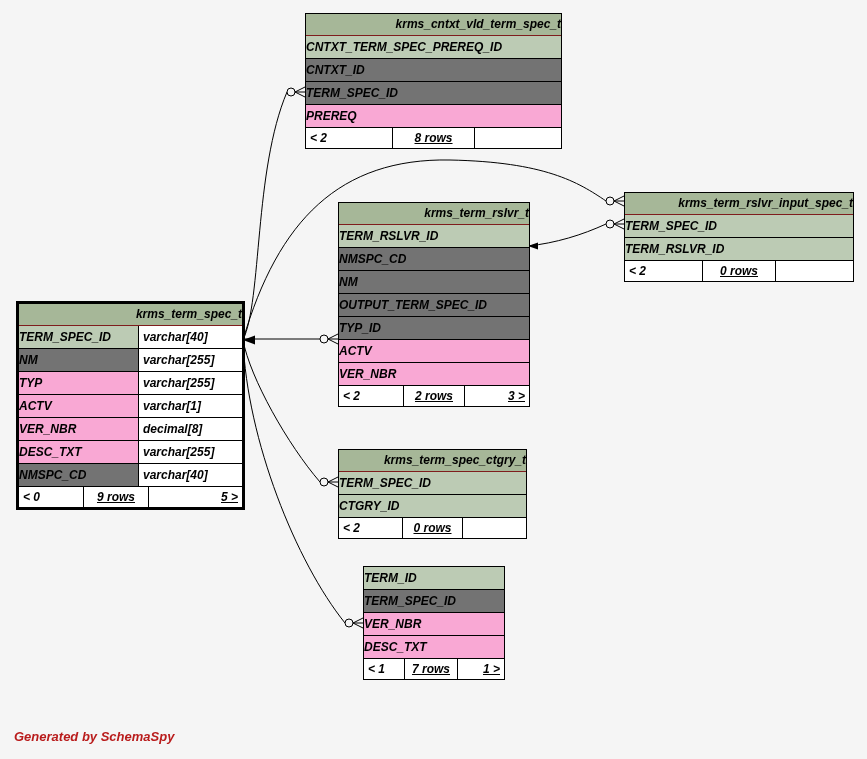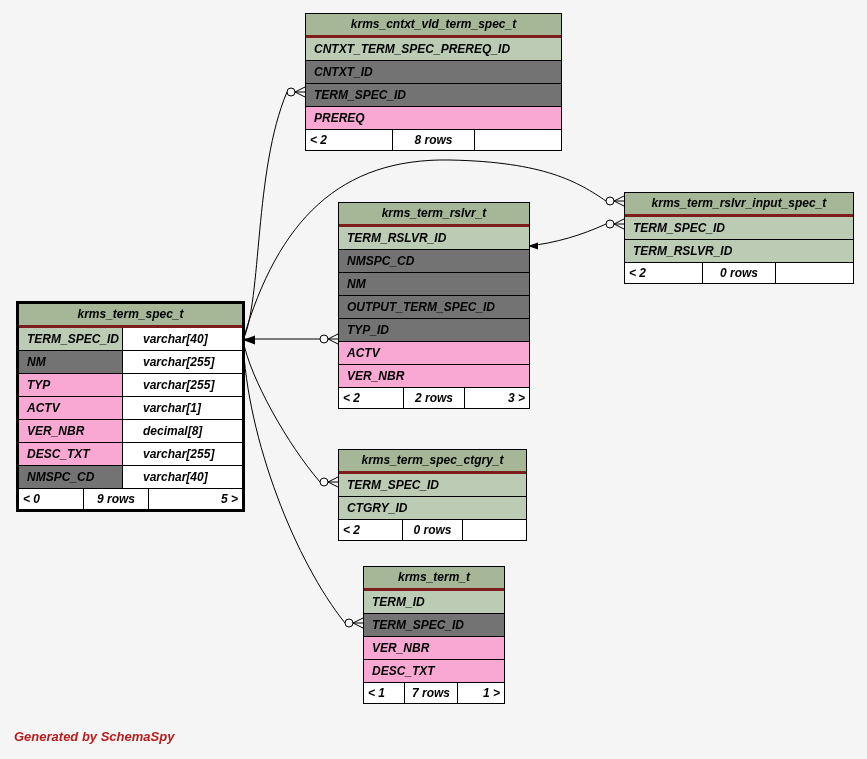"krms_cntxt_vld_term_spec_t" .tbl-header { border-bottom: 3px solid #7f1d1d -> 1px solid #7f1d1d; text-align: center -> right }
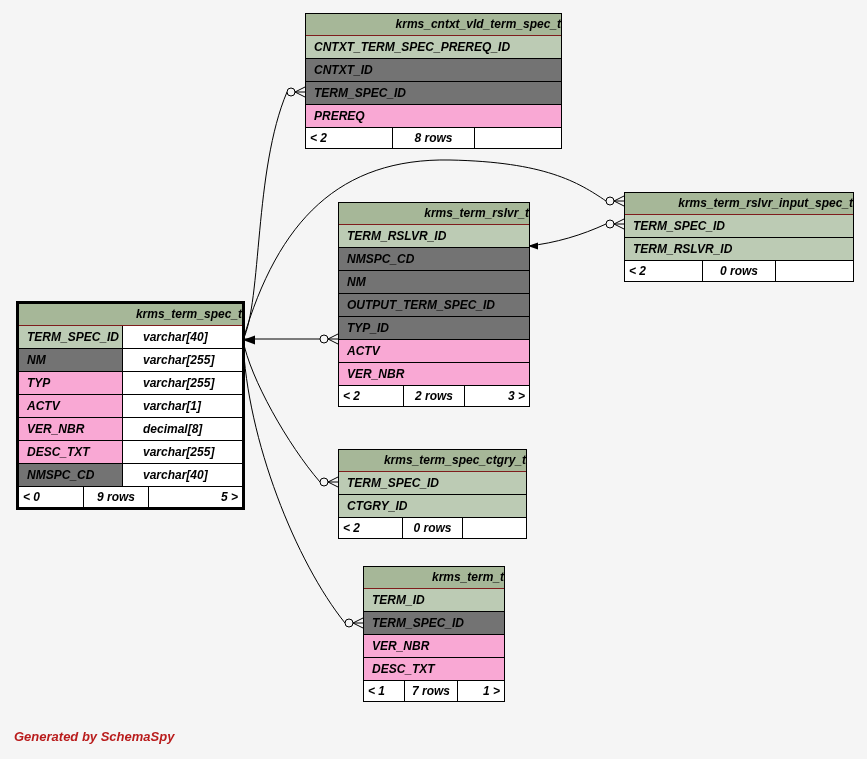"CNTXT_TERM_SPEC_PREREQ_ID" .col-row .col-name { padding-left: 8px -> 0 }
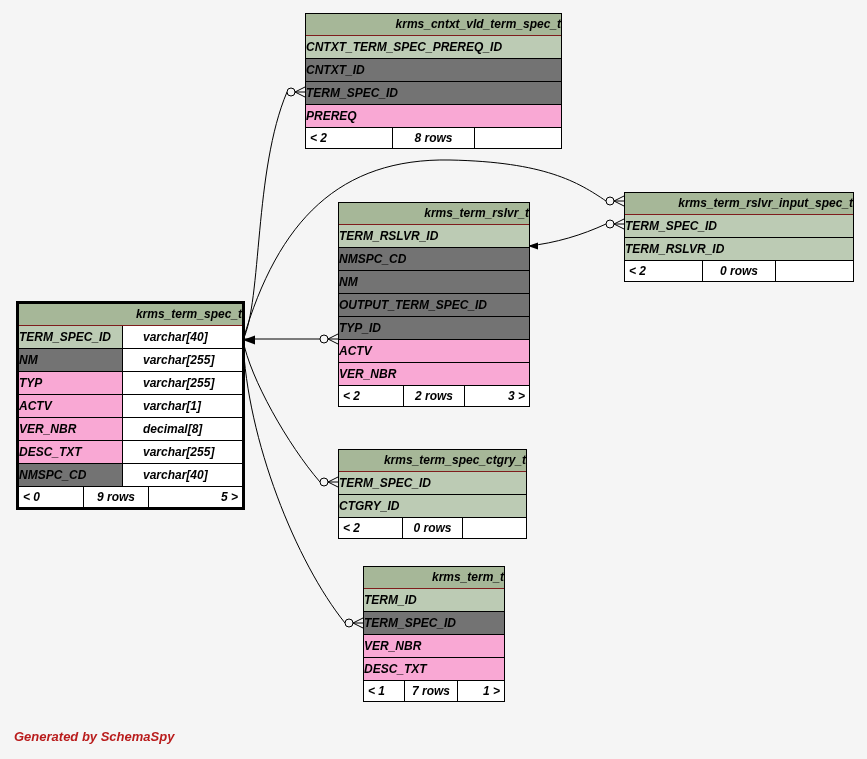"8 rows" .stats .cell + .cell { text-decoration: none -> underline }
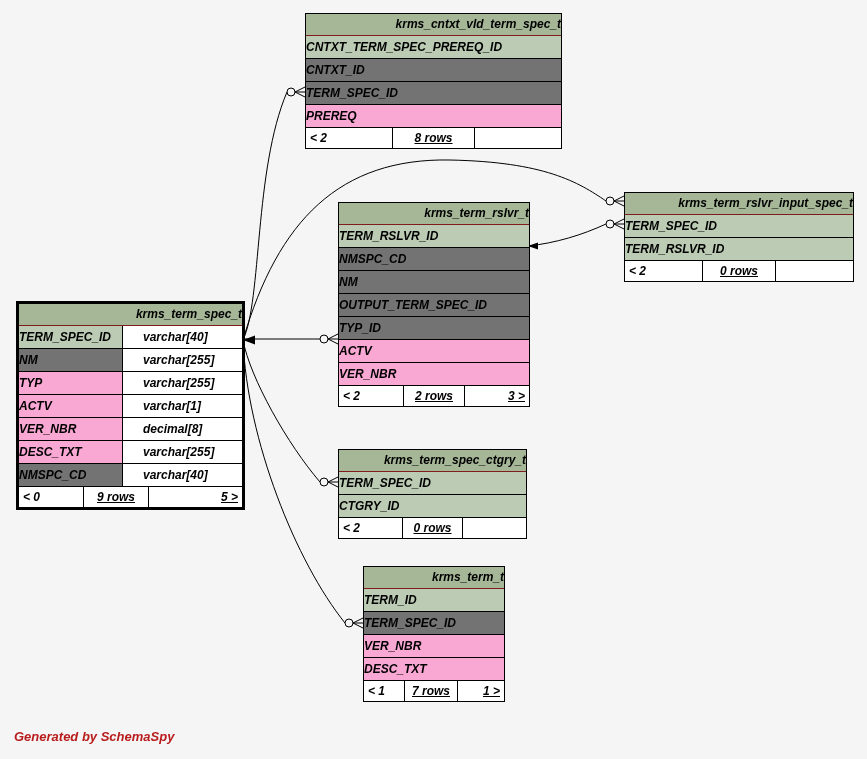"varchar[40]" .col-row .col-type { padding-left: 20px -> 4px }
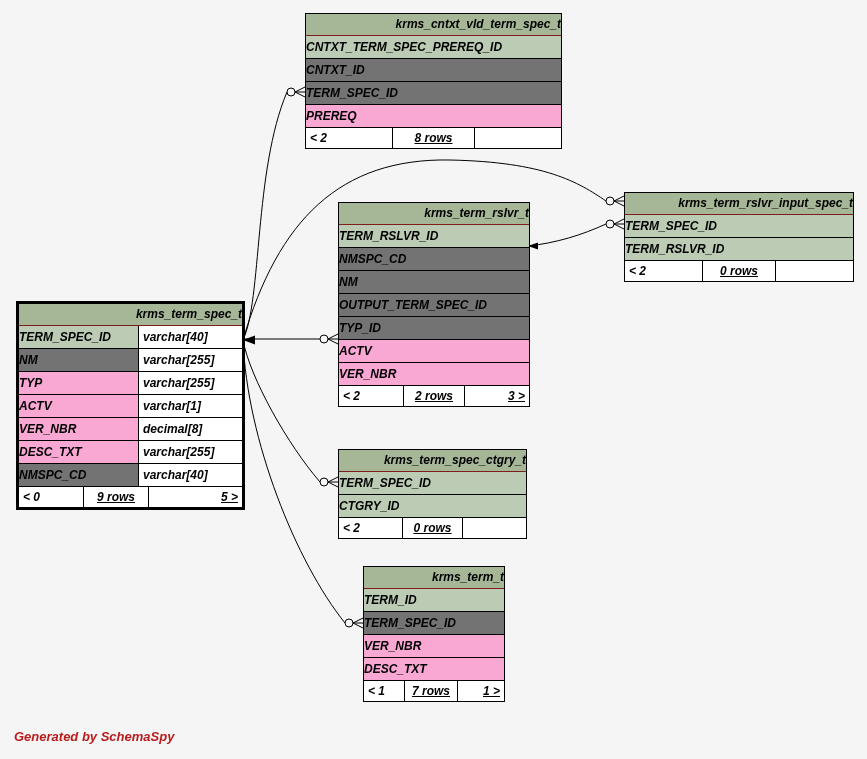"krms_term_t" div.tbl-header { html: <div>krms_term_t</div> -> none }
